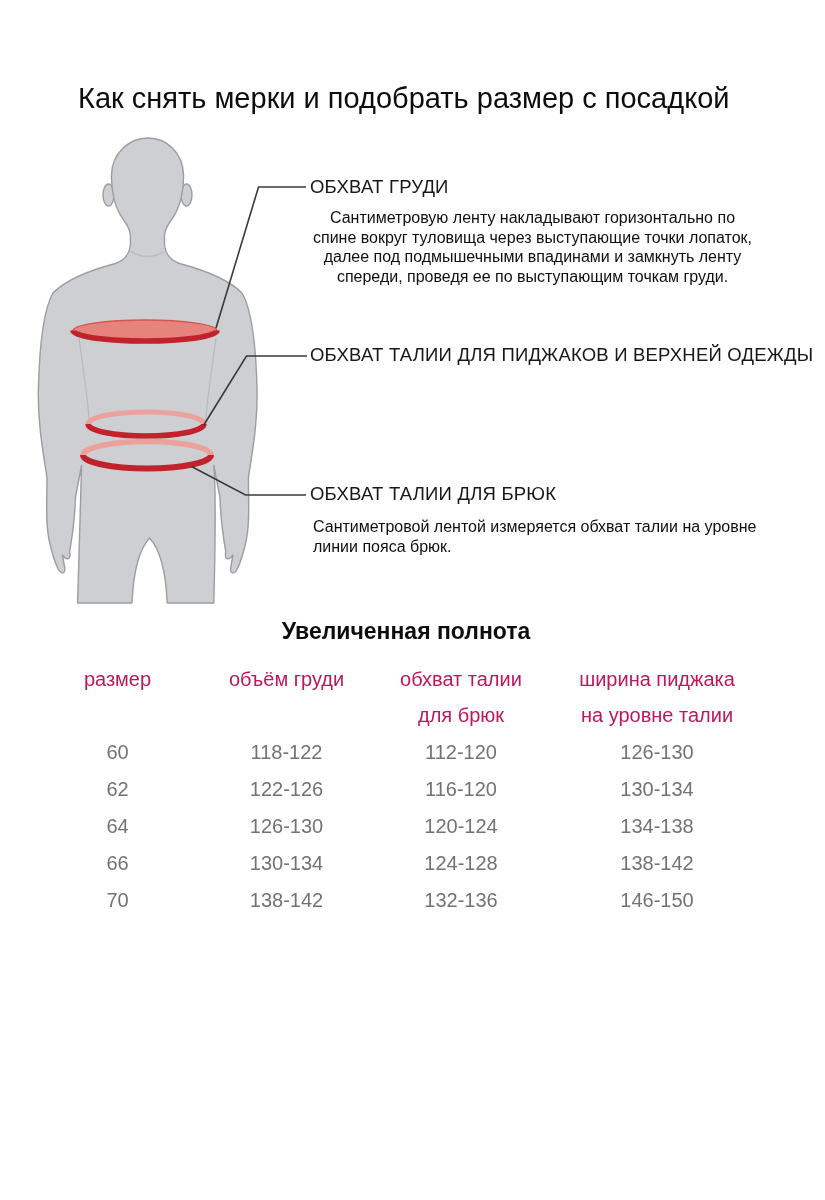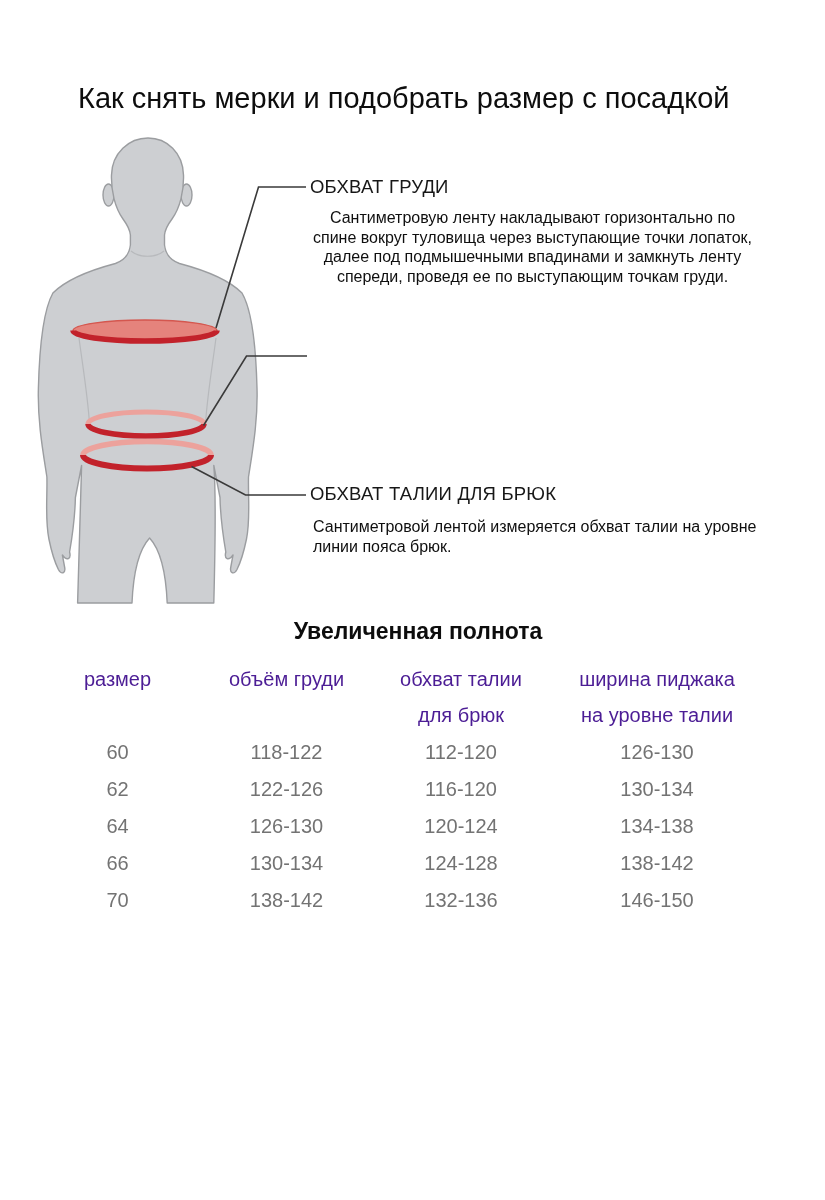"ОБХВАТ ТАЛИИ ДЛЯ ПИДЖАКОВ И" div.callout-heading { html: none -> <div>ОБХВАТ ТАЛИИ ДЛЯ ПИДЖАКОВ И ВЕРХНЕЙ ОДЕЖДЫ</div> }
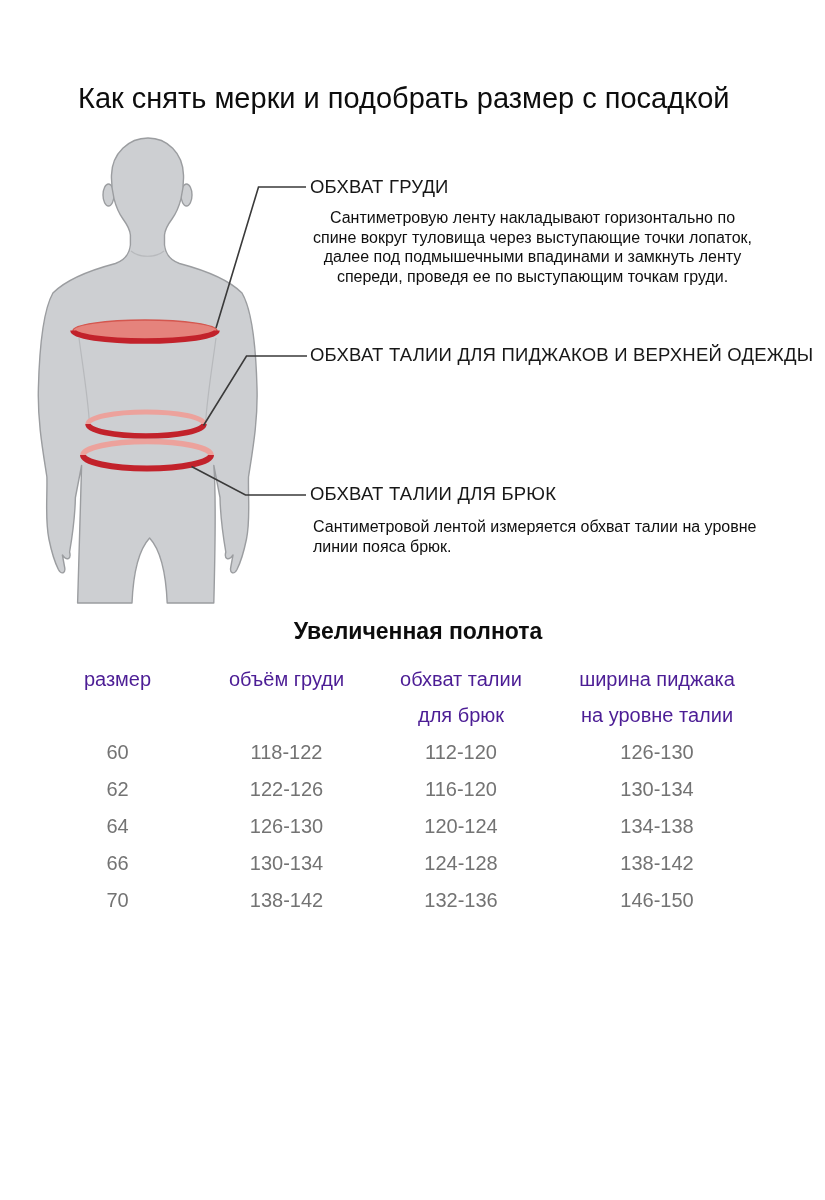"Увеличенная полнота" .table-title { left: 12px -> 0 }
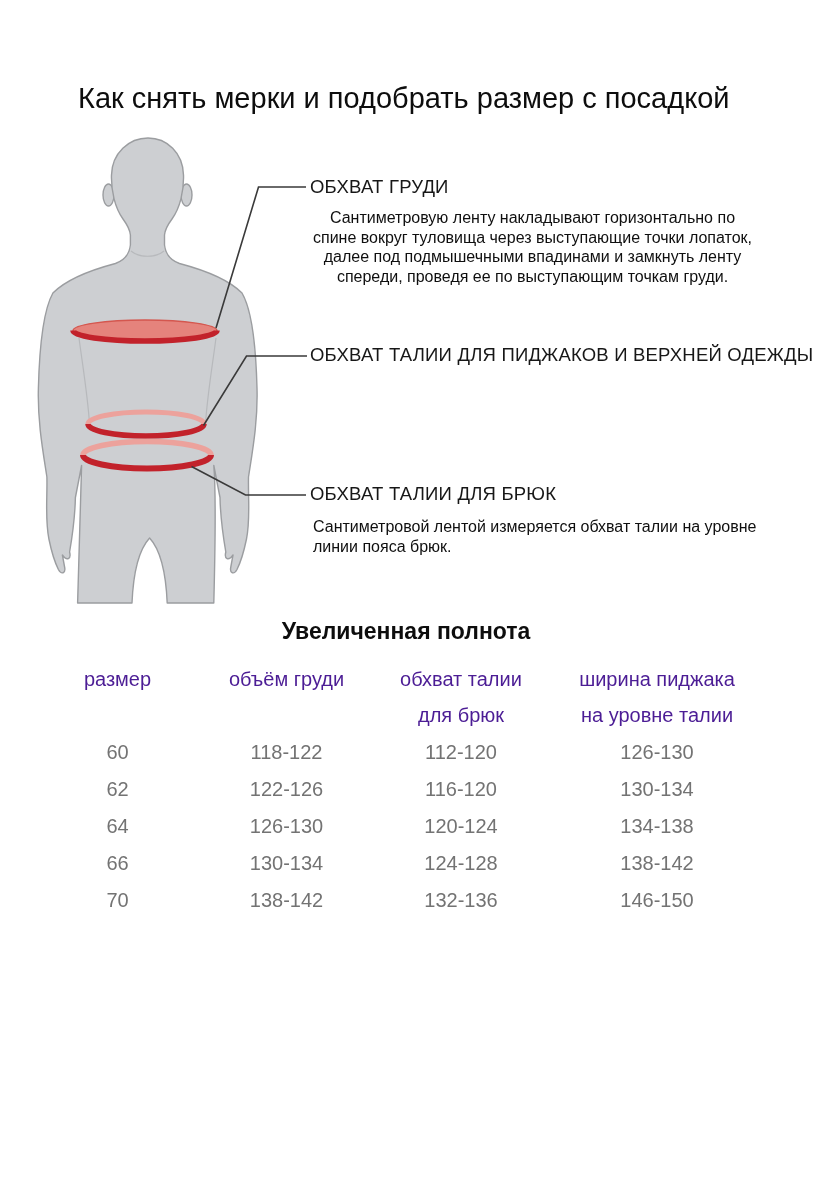"размер" table.size-table th { color: #4c1d95 -> #be185d }
